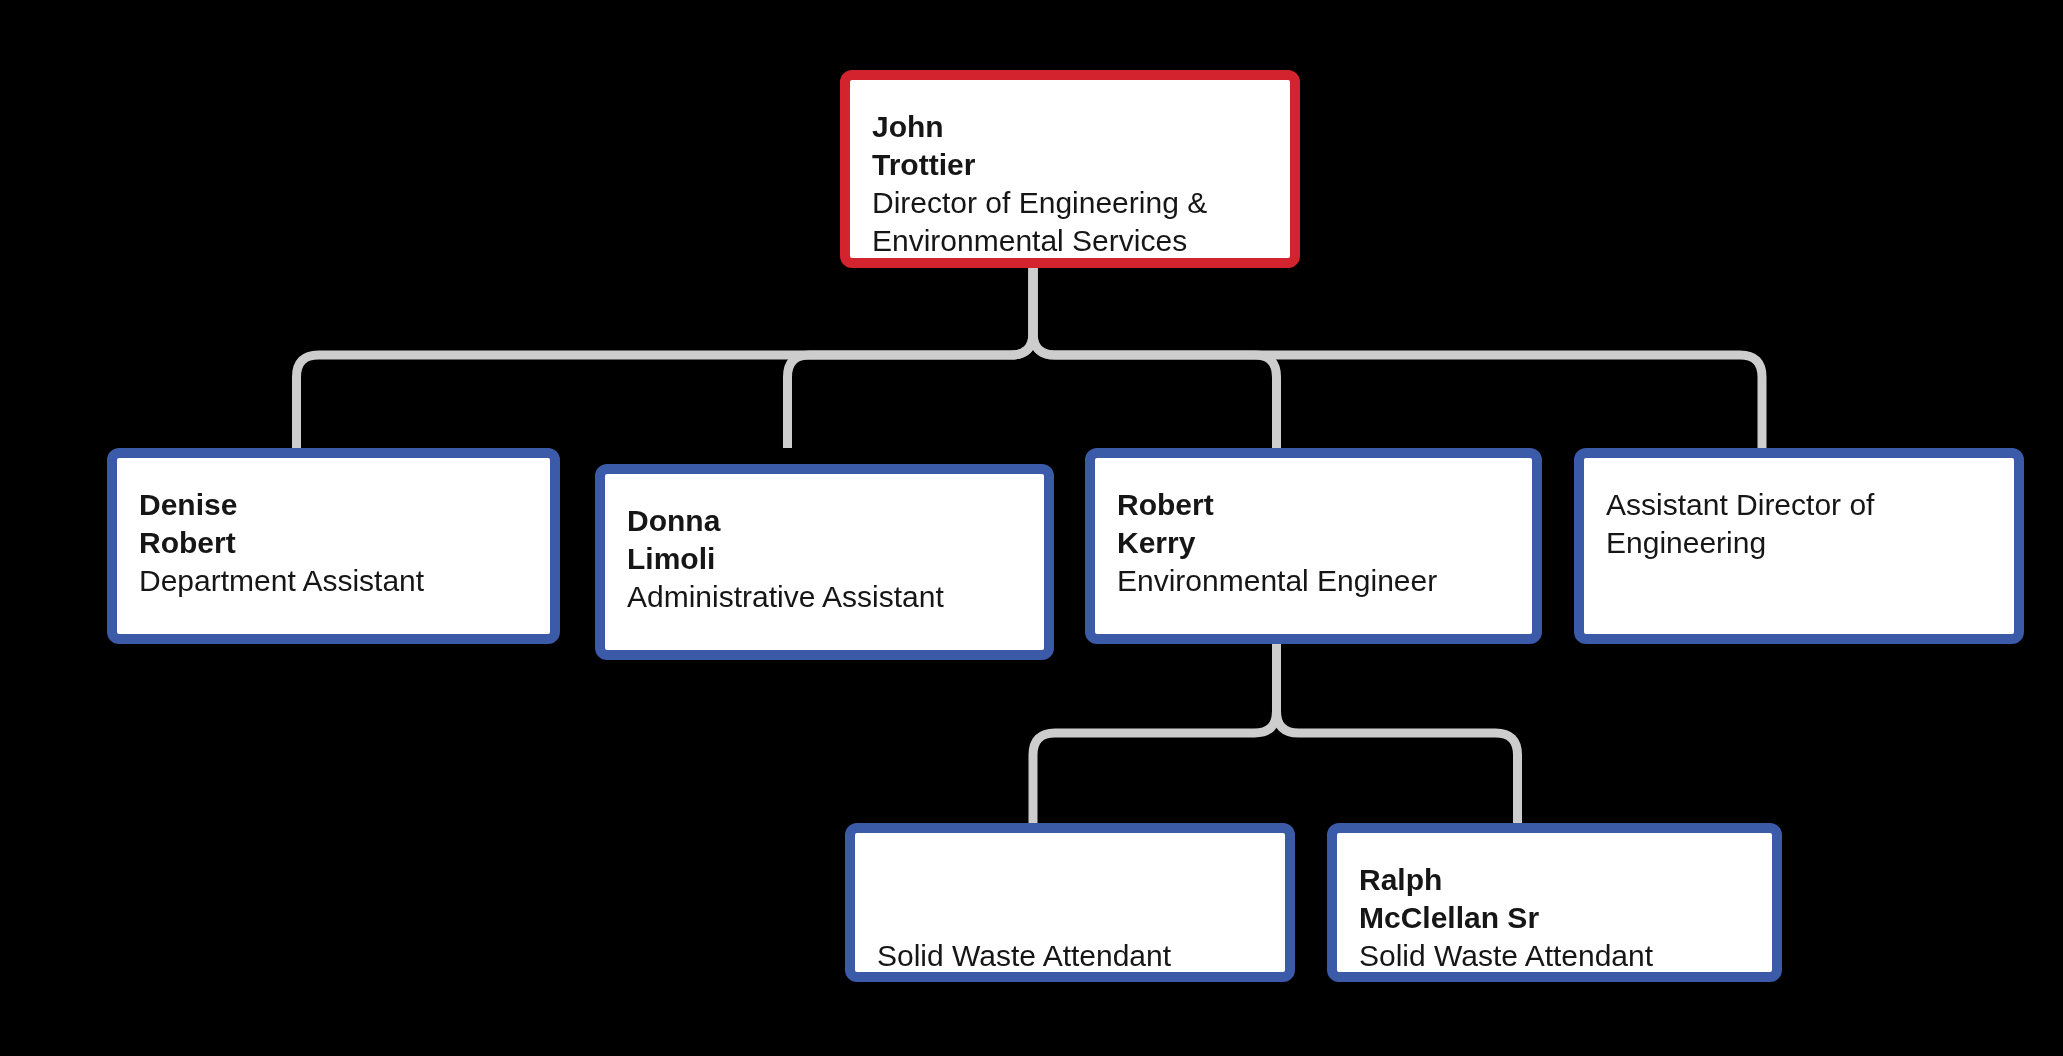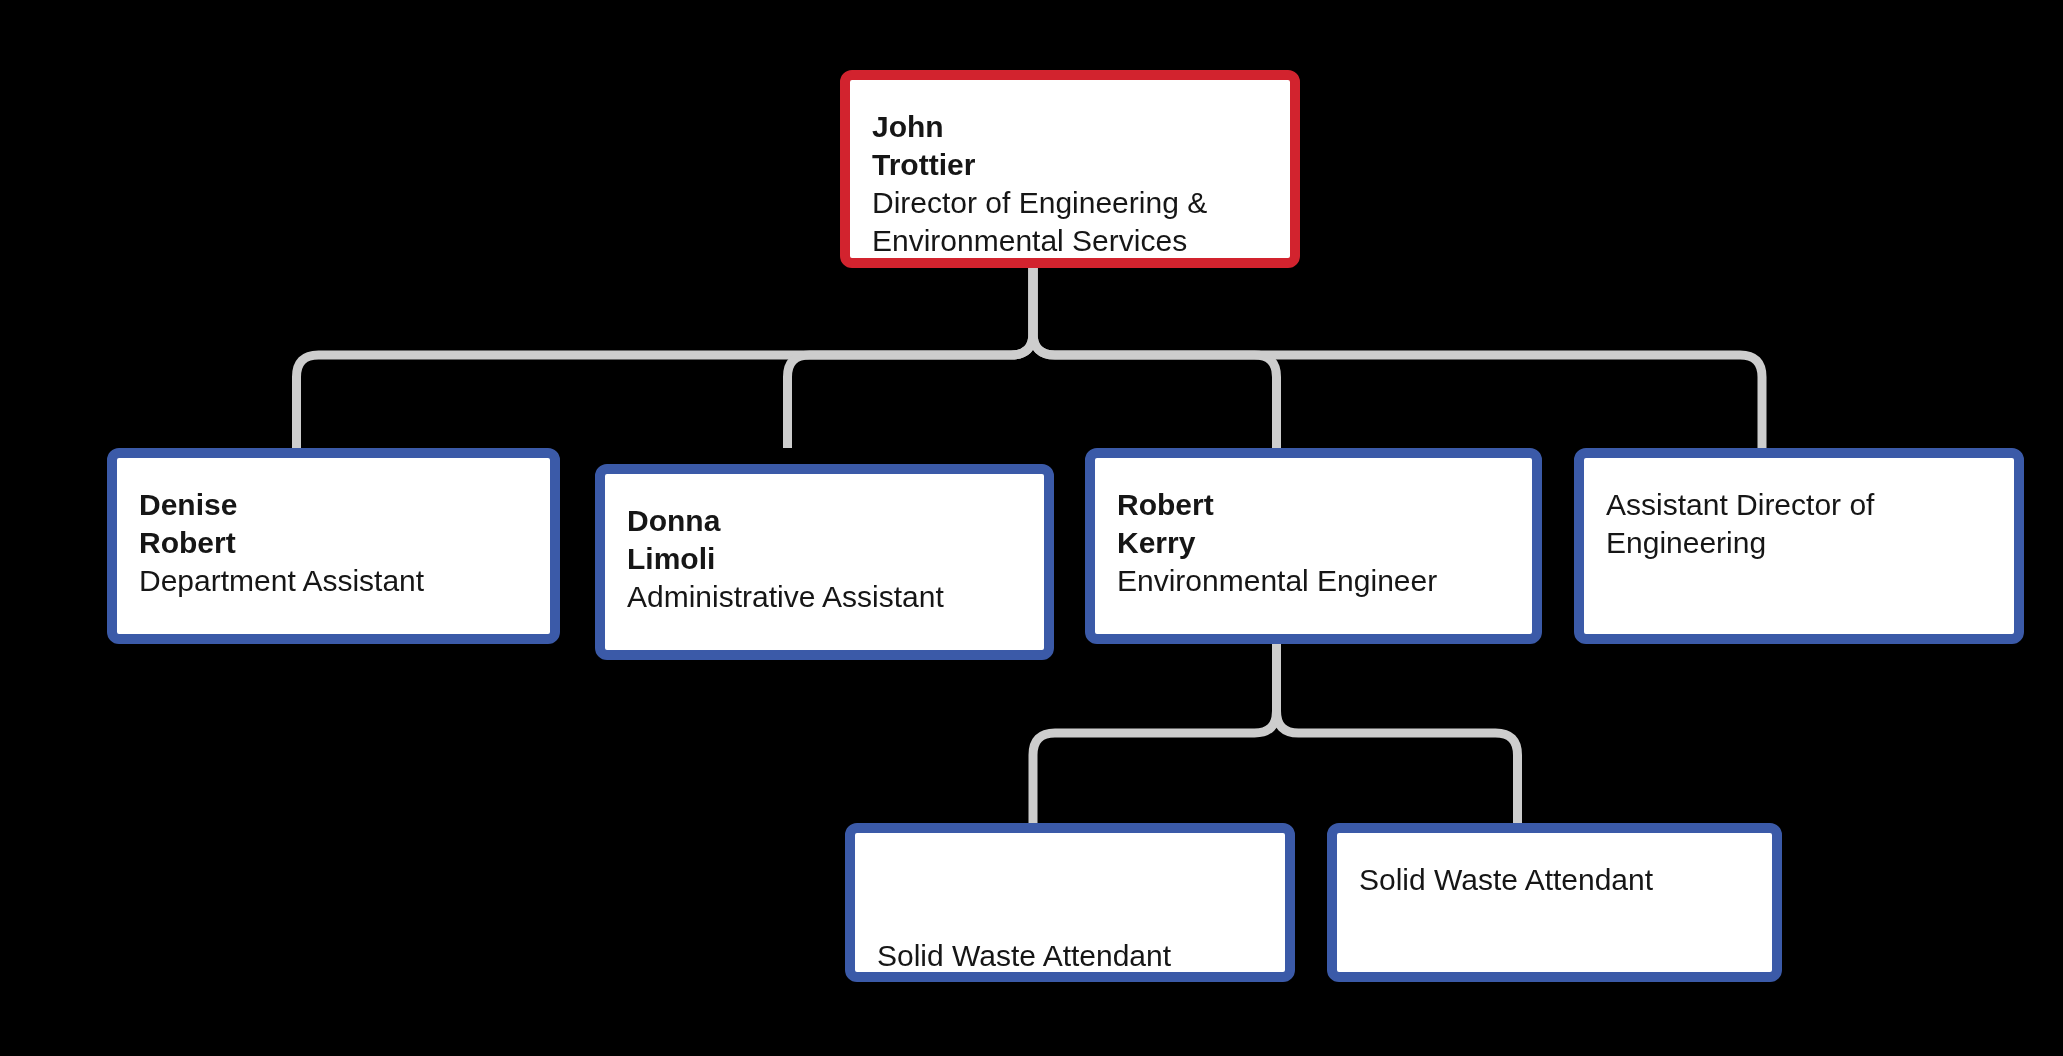"Ralph" div.name { html: none -> <div> <div>Ralph</div> <div>McClellan Sr</div> </div> }
